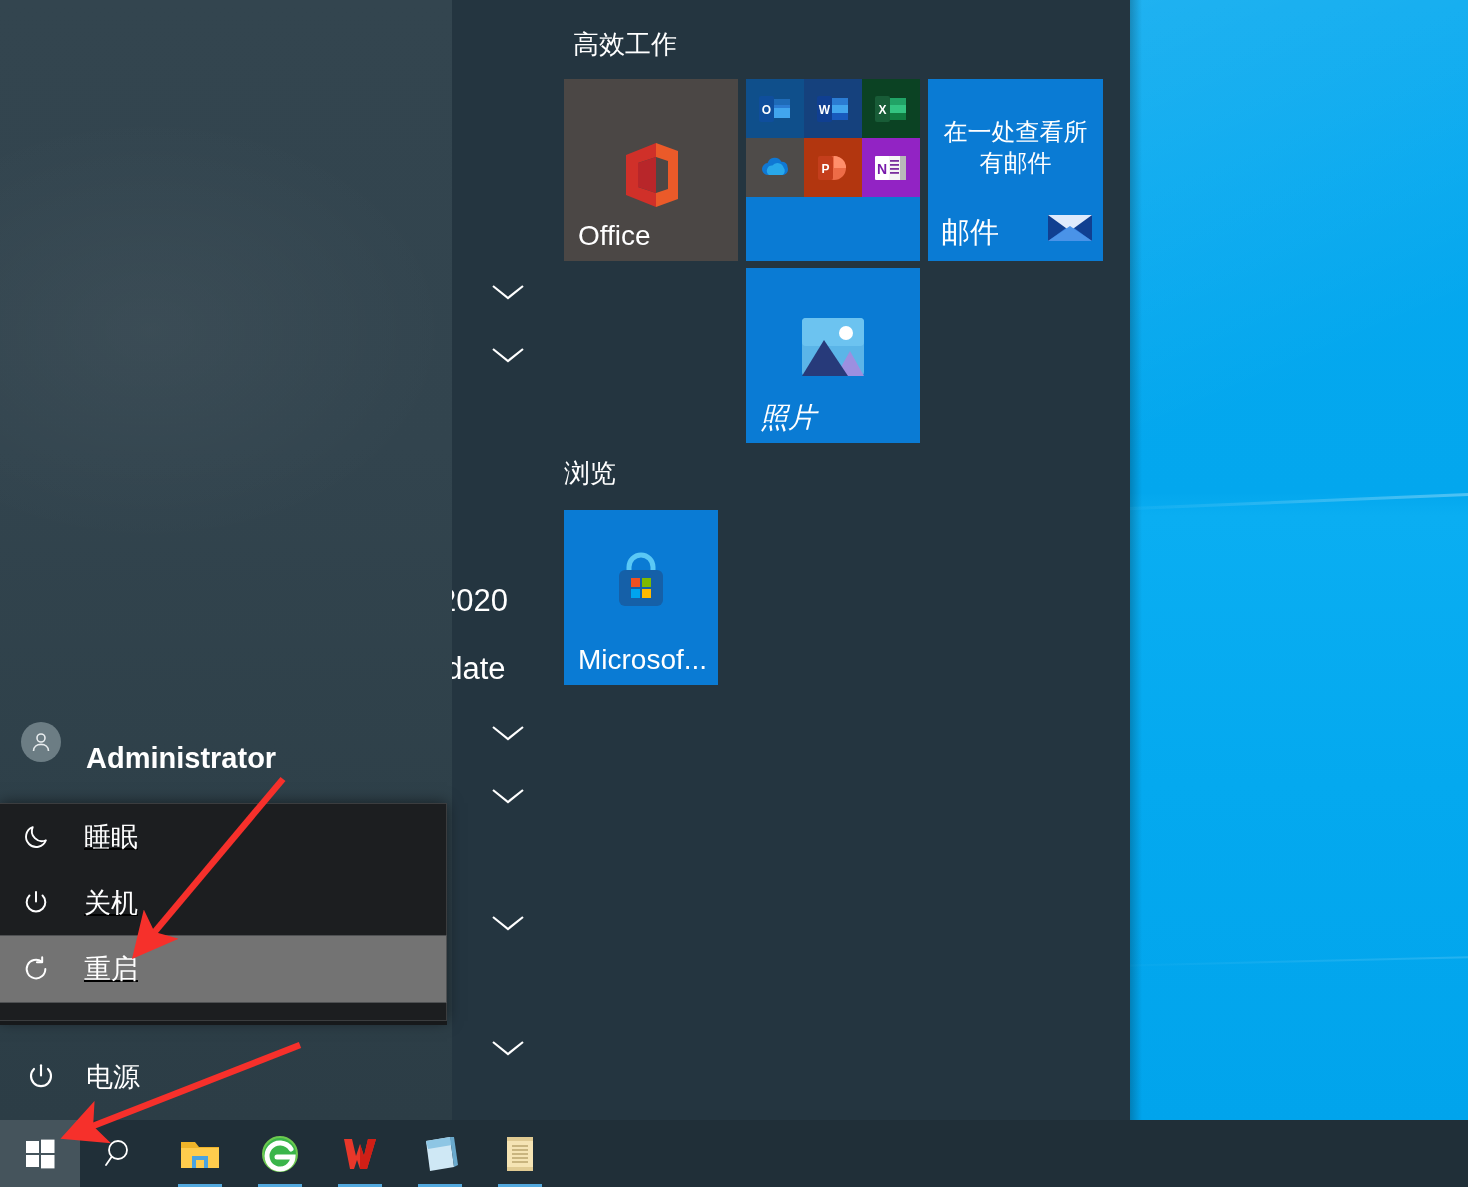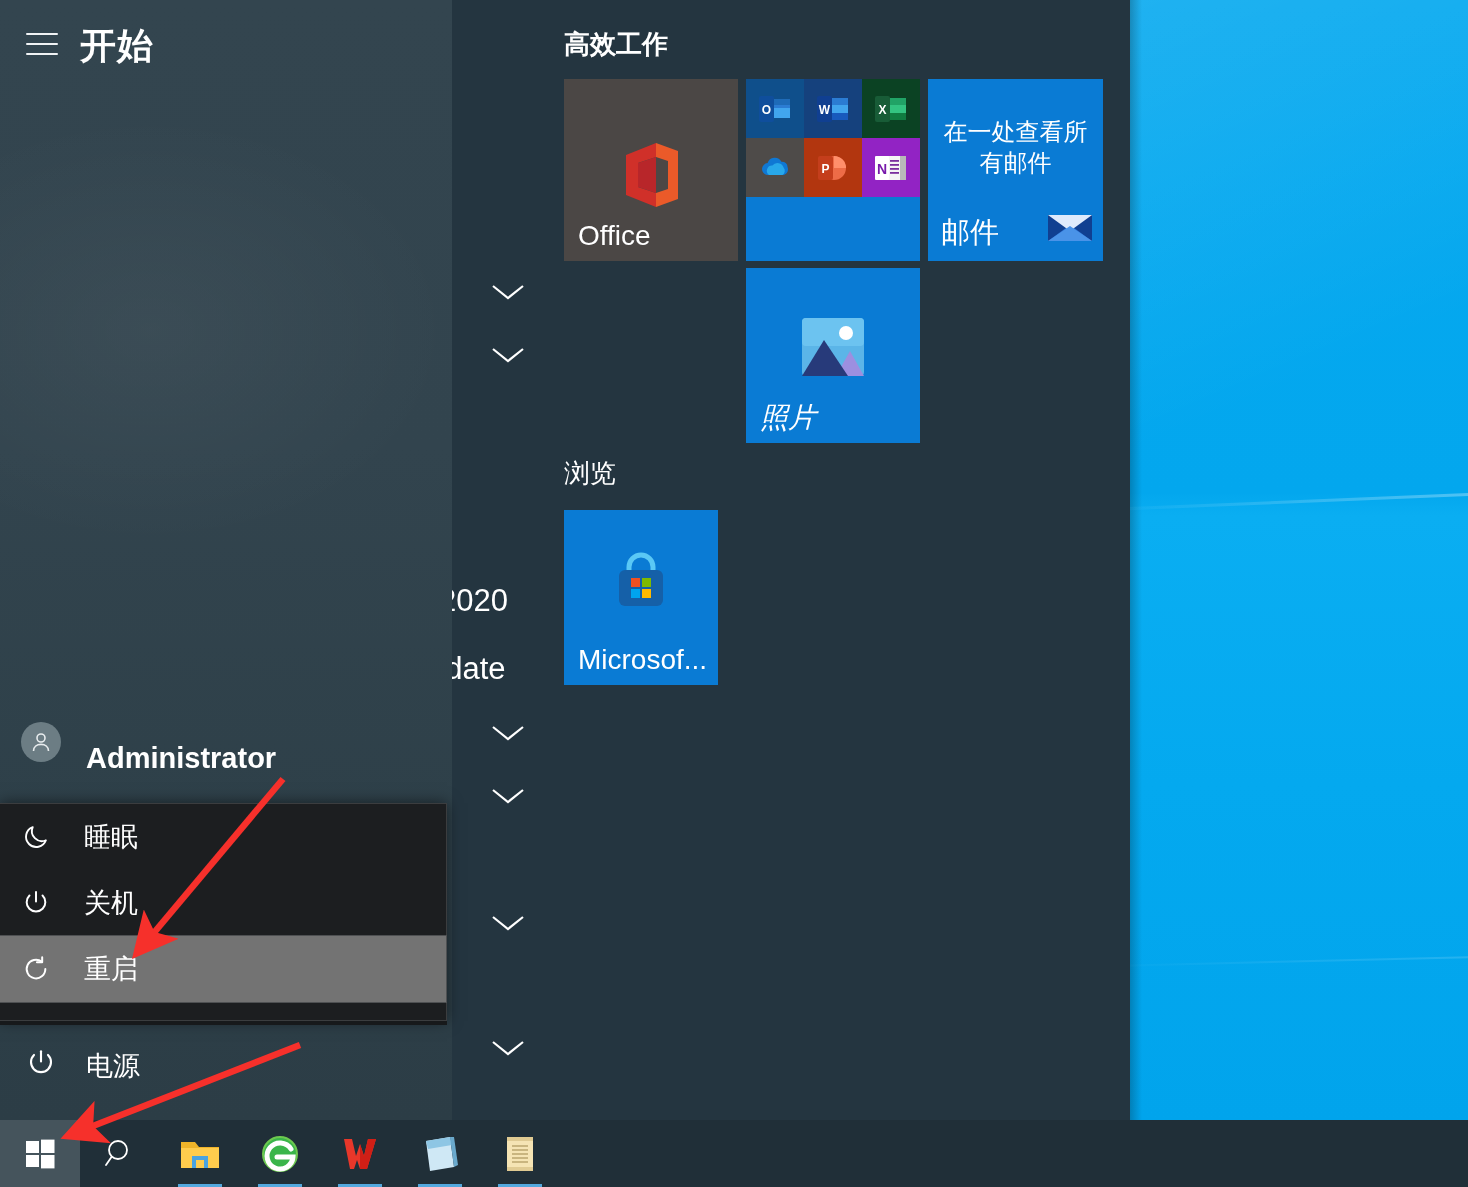"开始" div { html: <div> <div> <span></span> <span></span> <span></span> </div> <div>开始</div> </div> -> none }
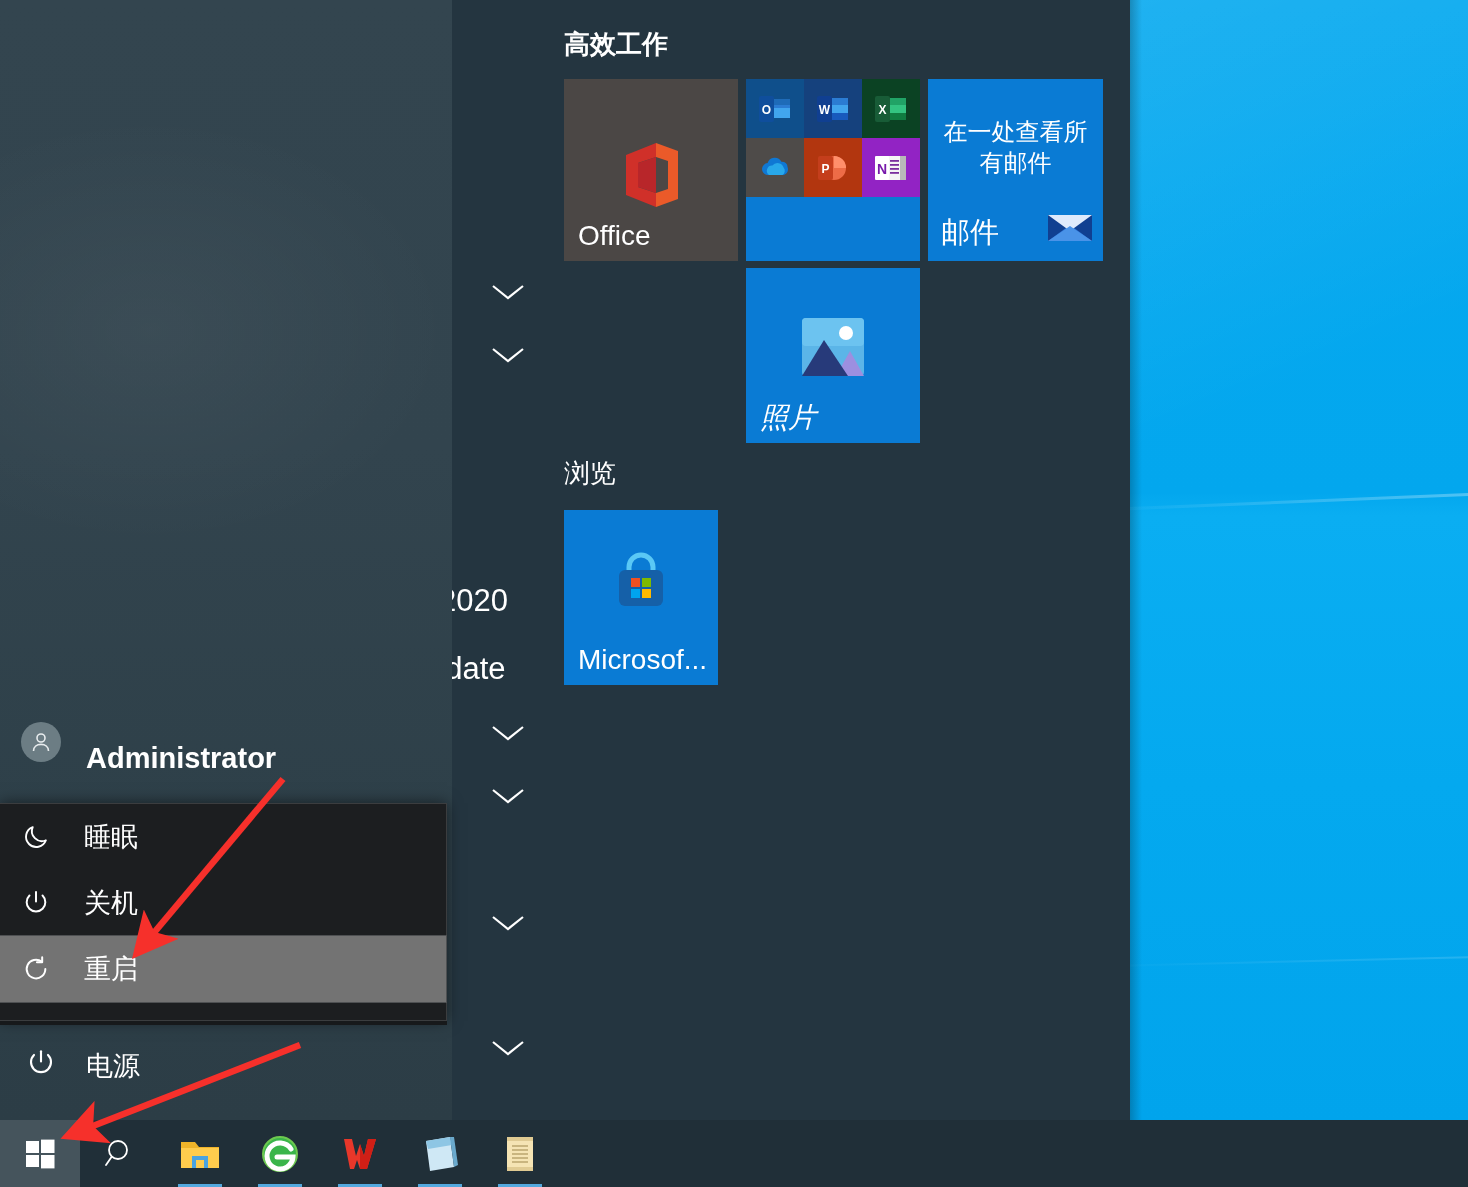"高效工作" div.group-title { font-weight: bold -> none; left: 9px -> 18px }
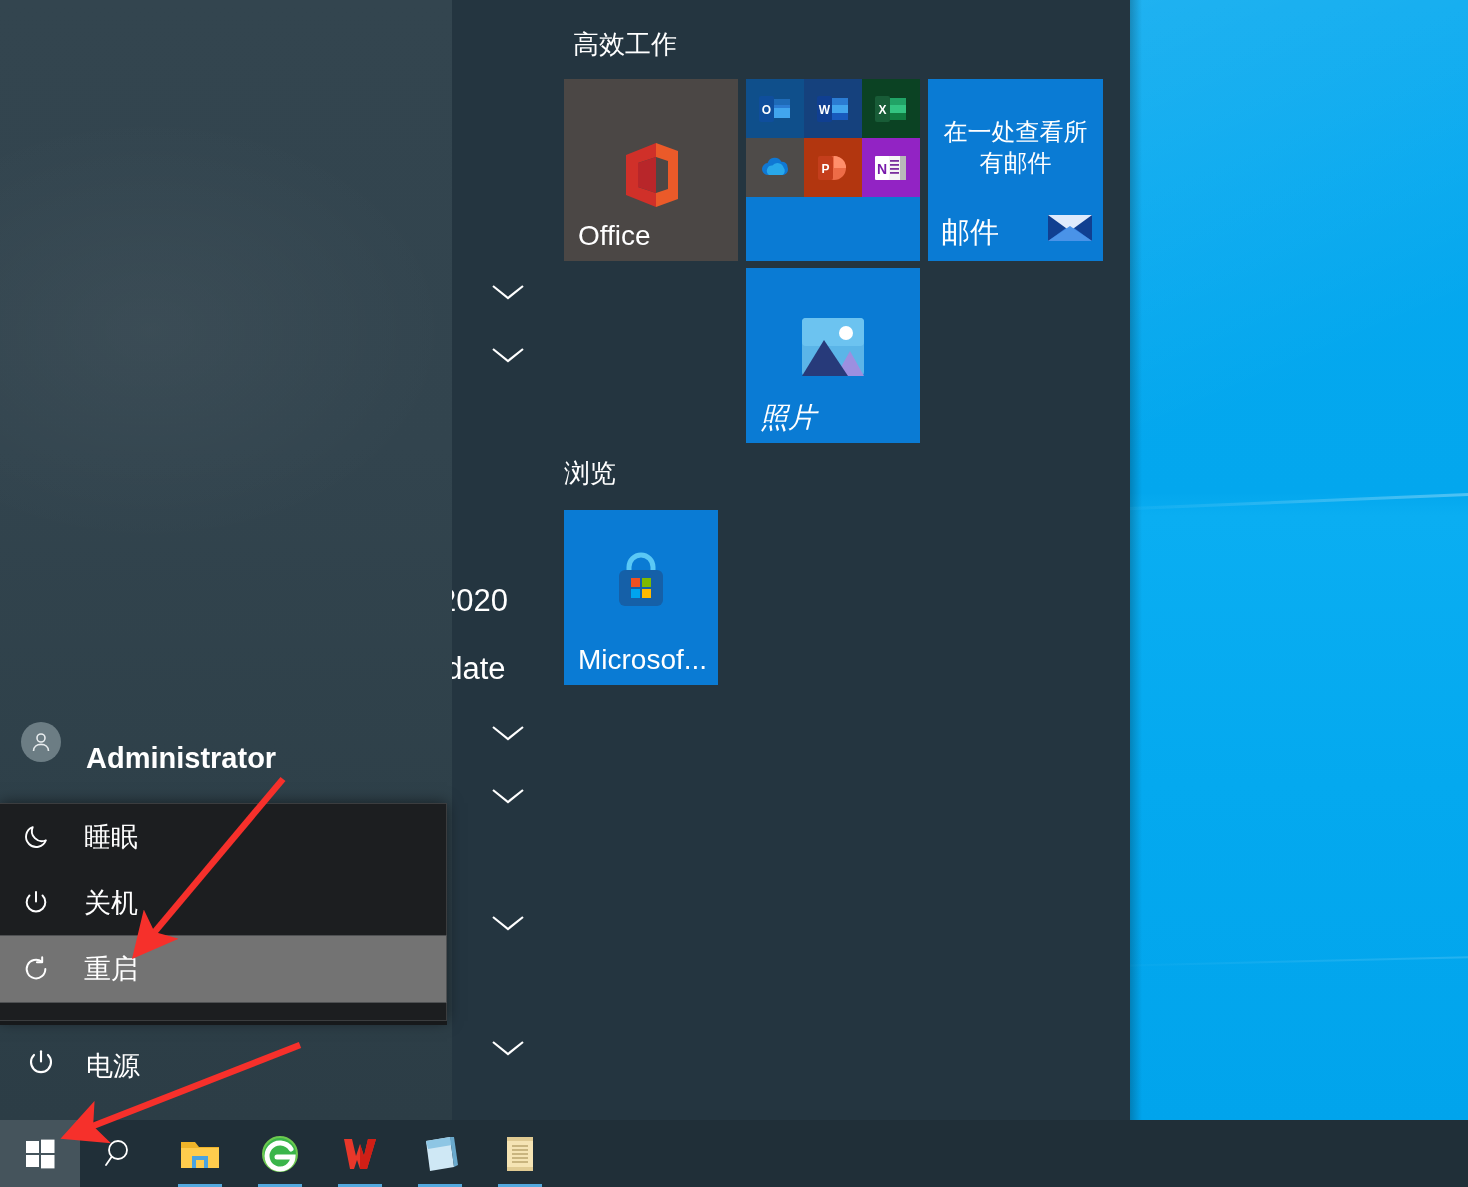"睡眠" .pm-item { text-decoration: none -> underline }
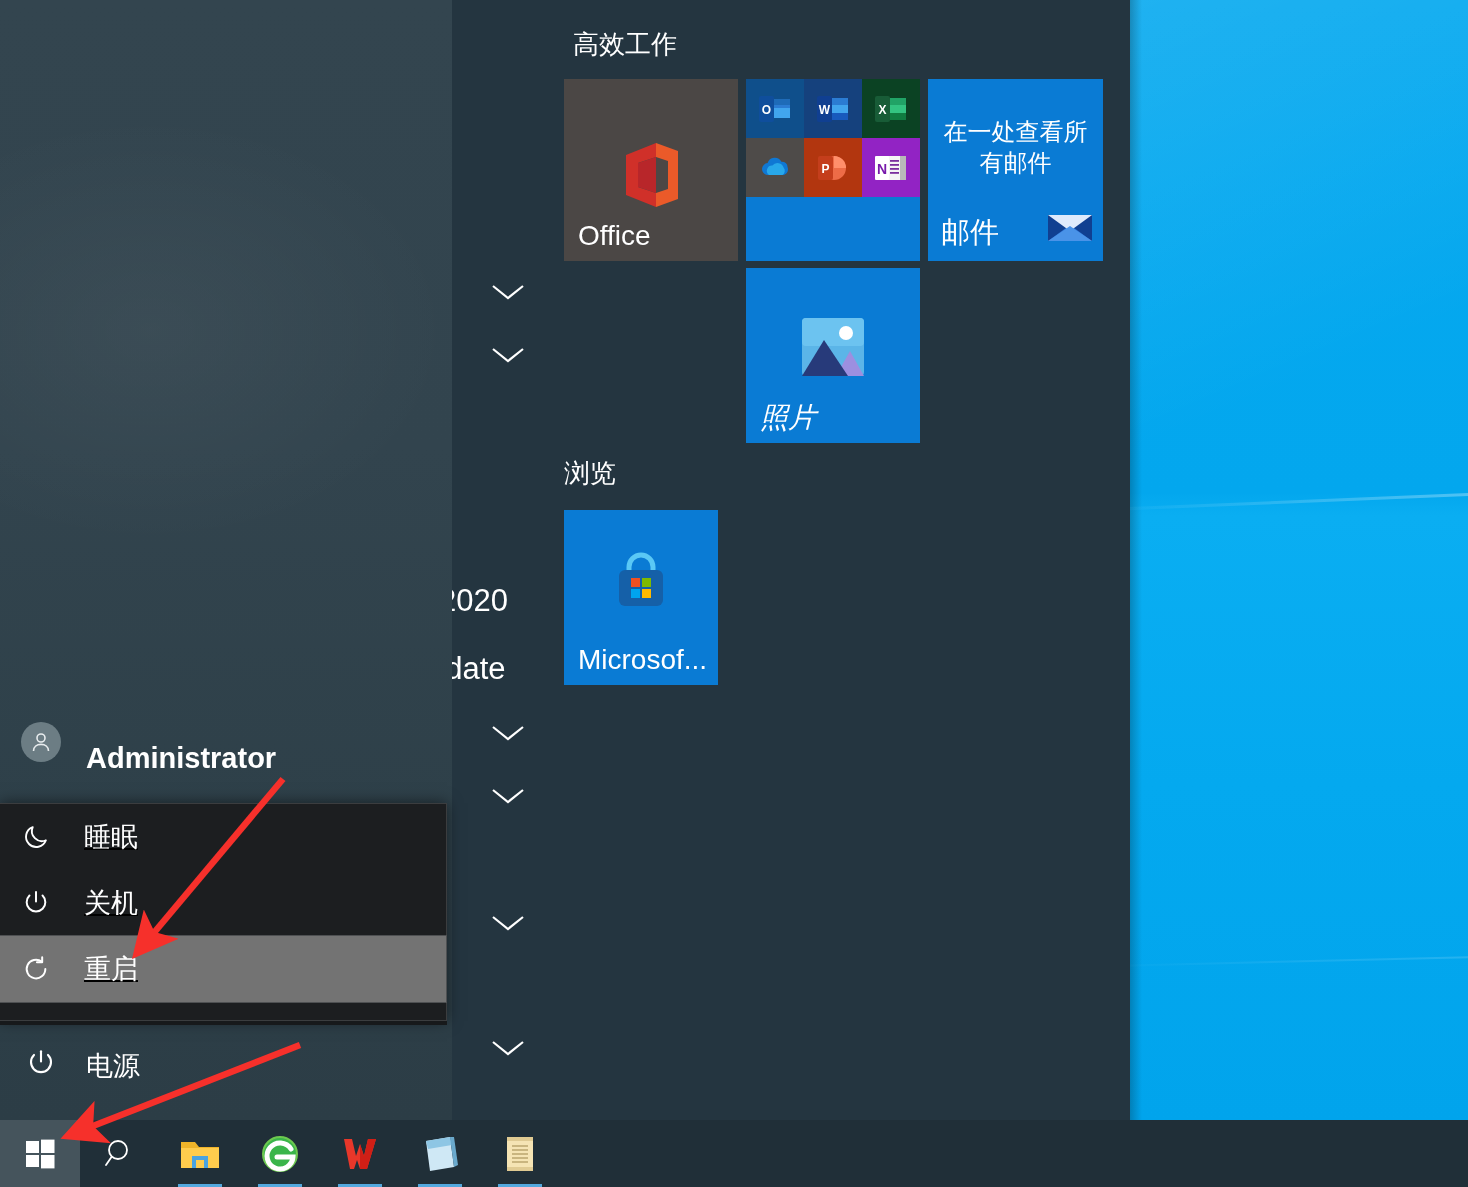"电源" #power-row { align-items: none -> center }
